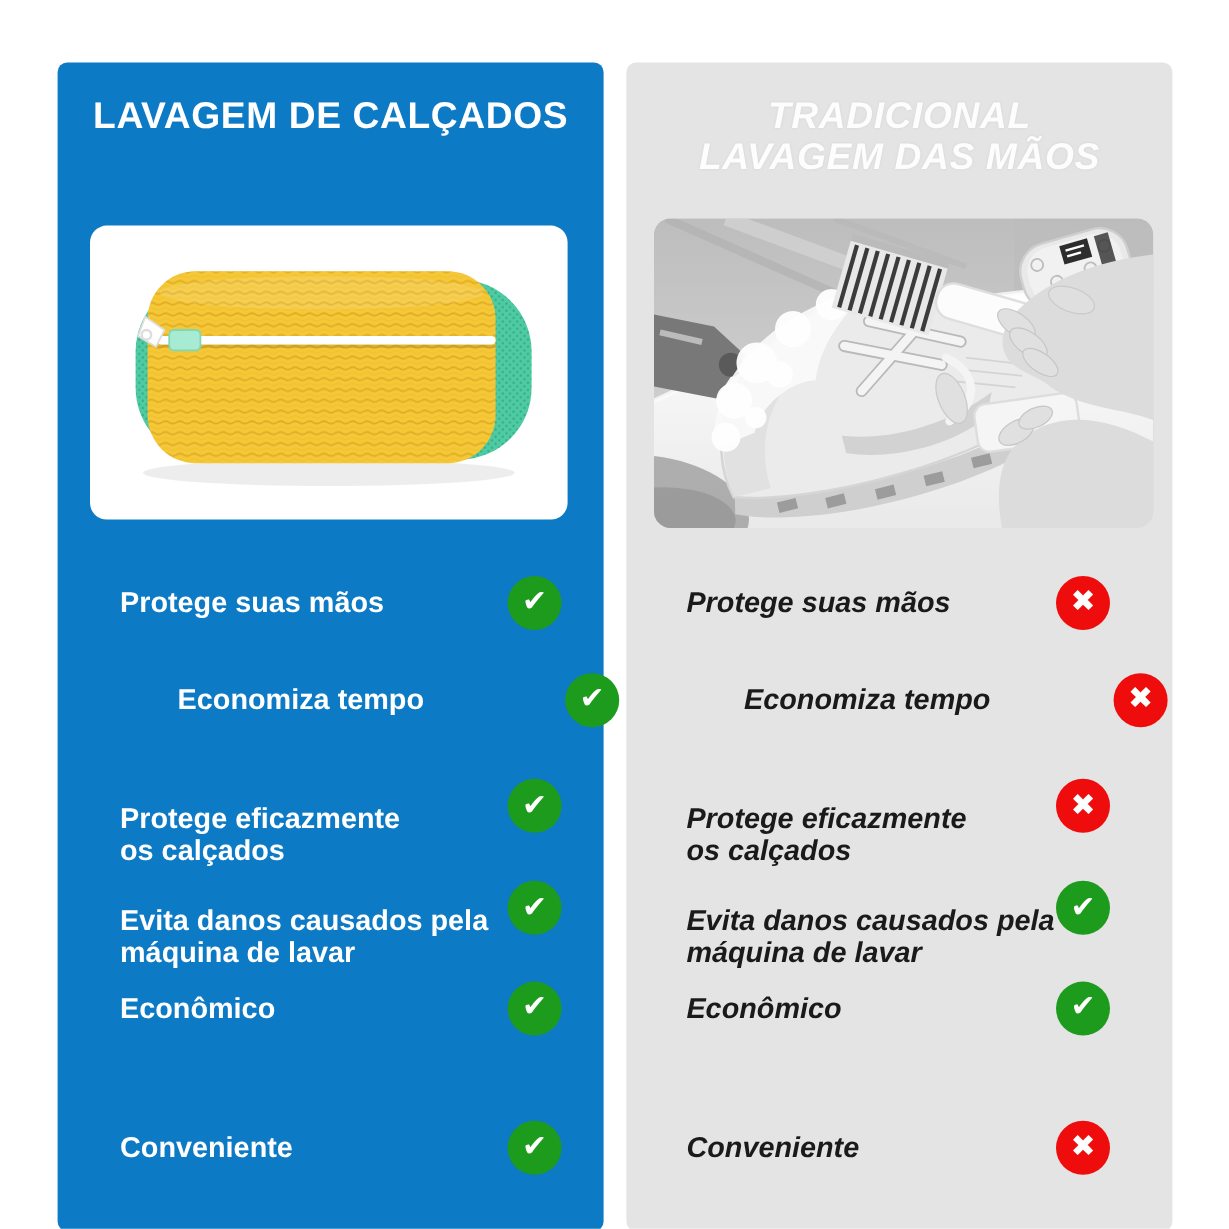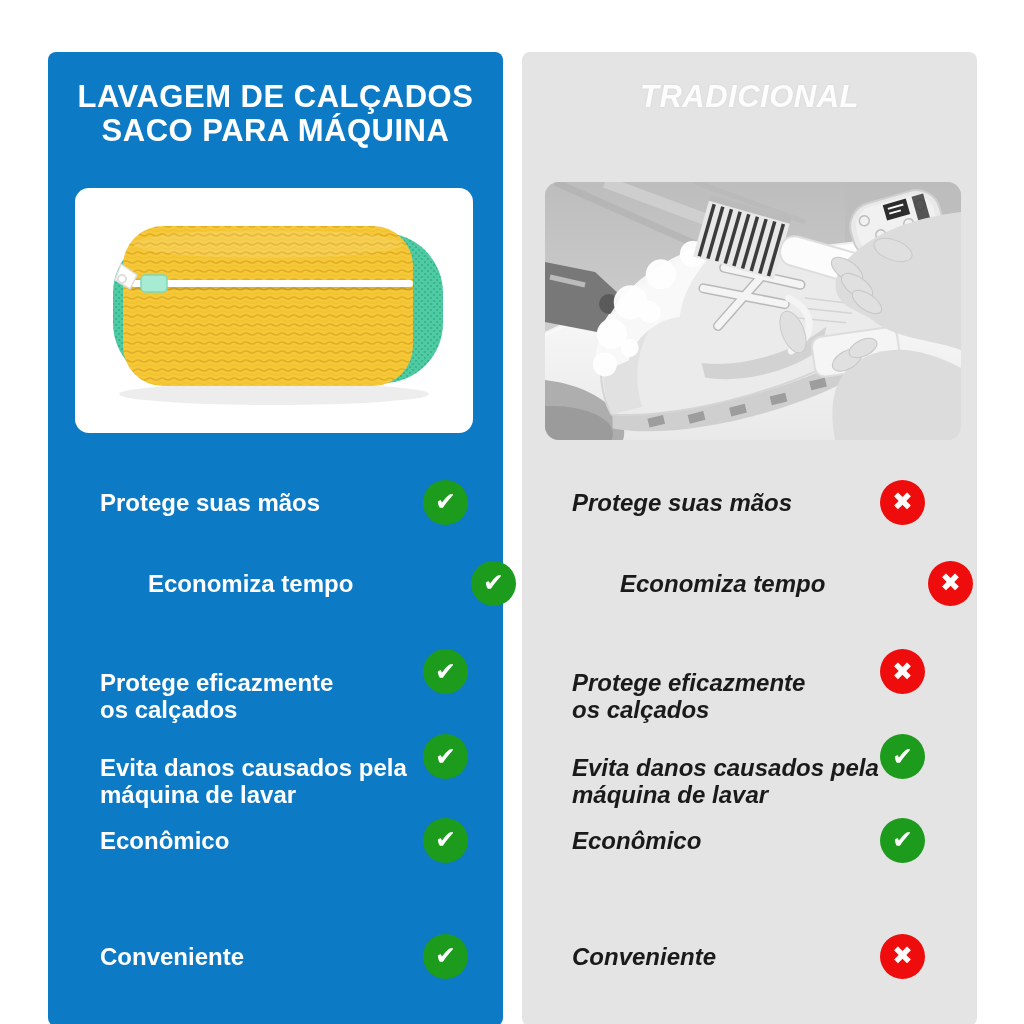"SACO PARA MÁQUINA" span { html: <span>SACO PARA MÁQUINA</span> -> none }
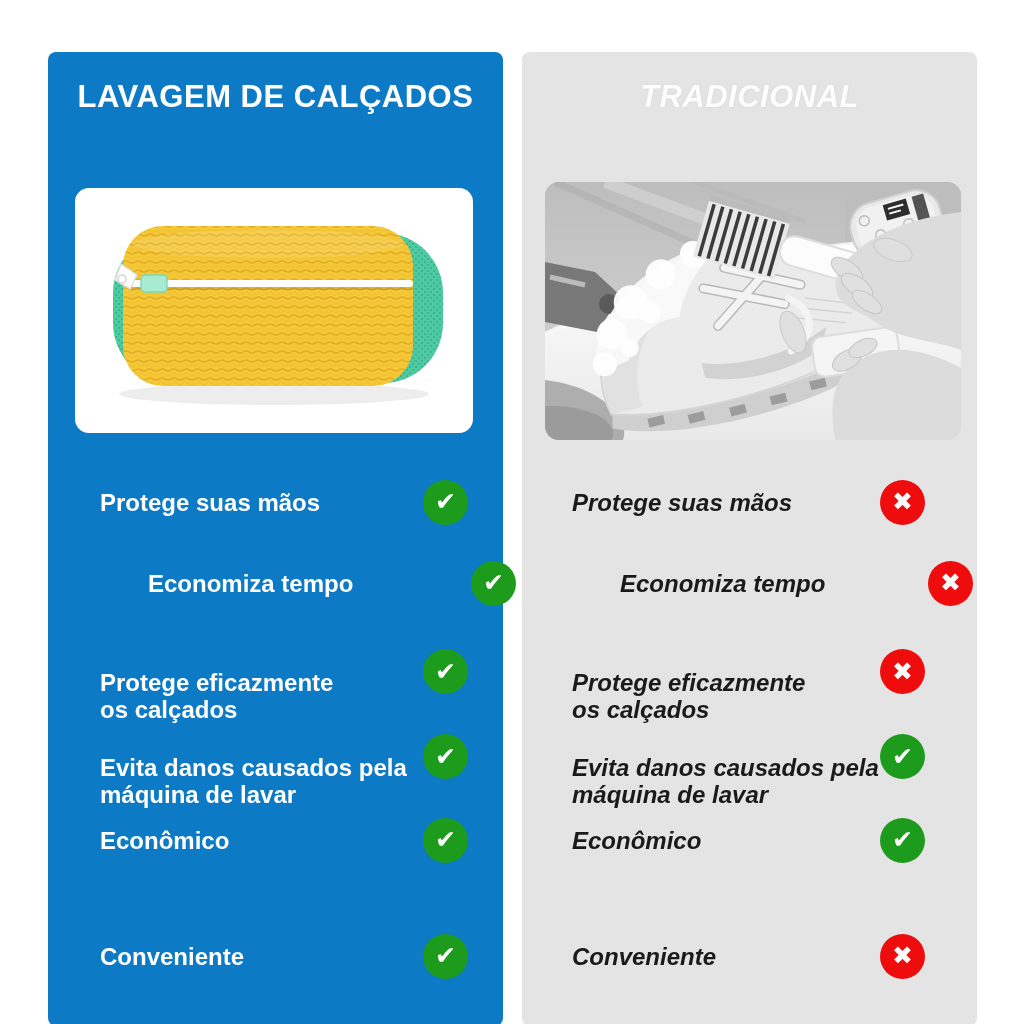"LAVAGEM DAS MÃOS" span { html: none -> <span>LAVAGEM DAS MÃOS</span> }
